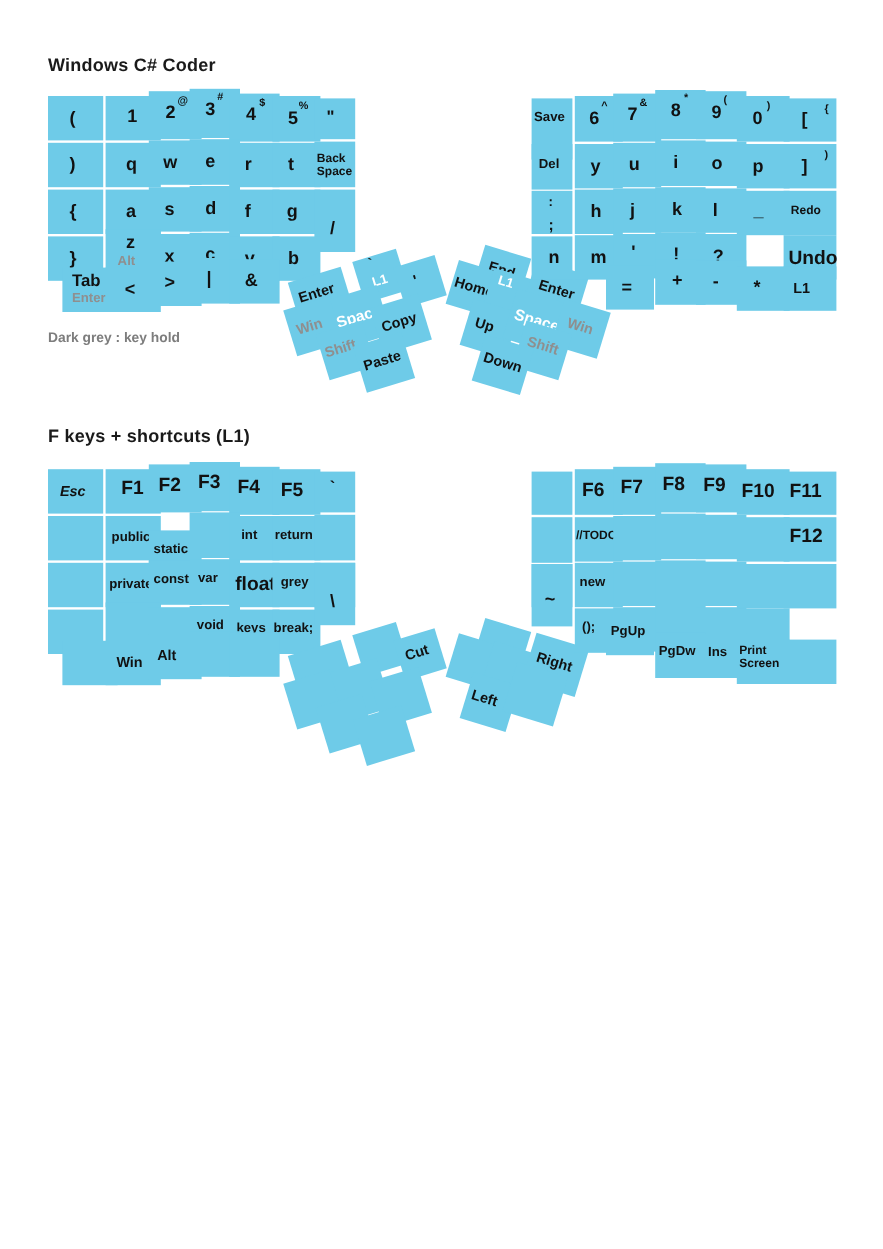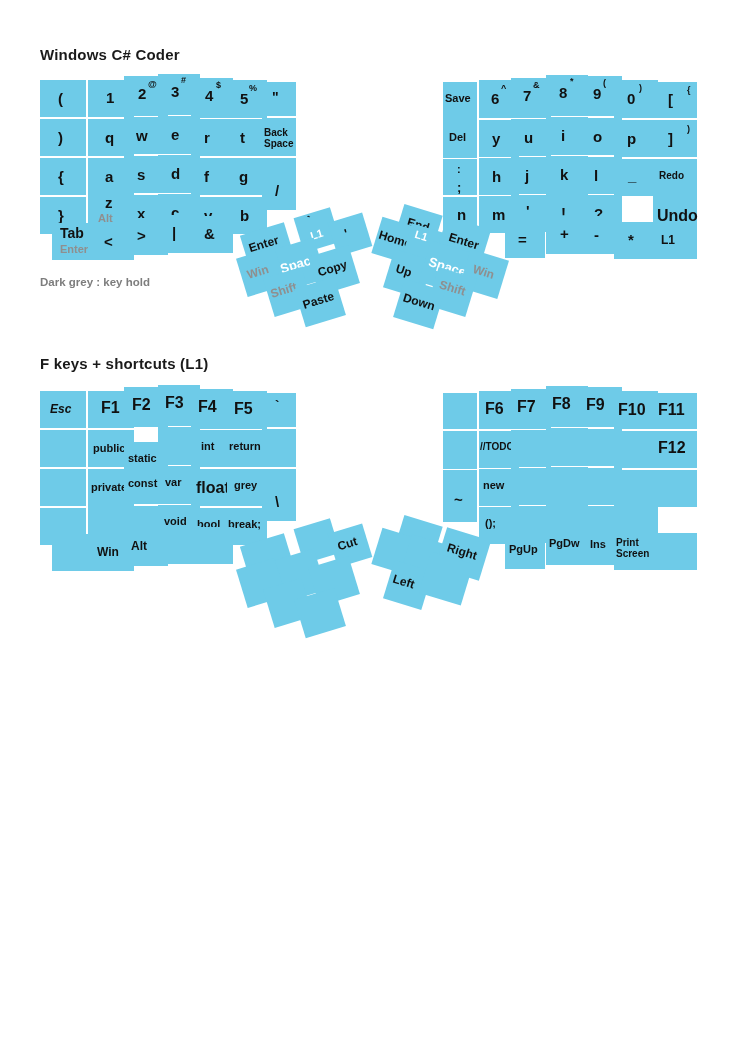"bool" span.main { text: bool -> keys }
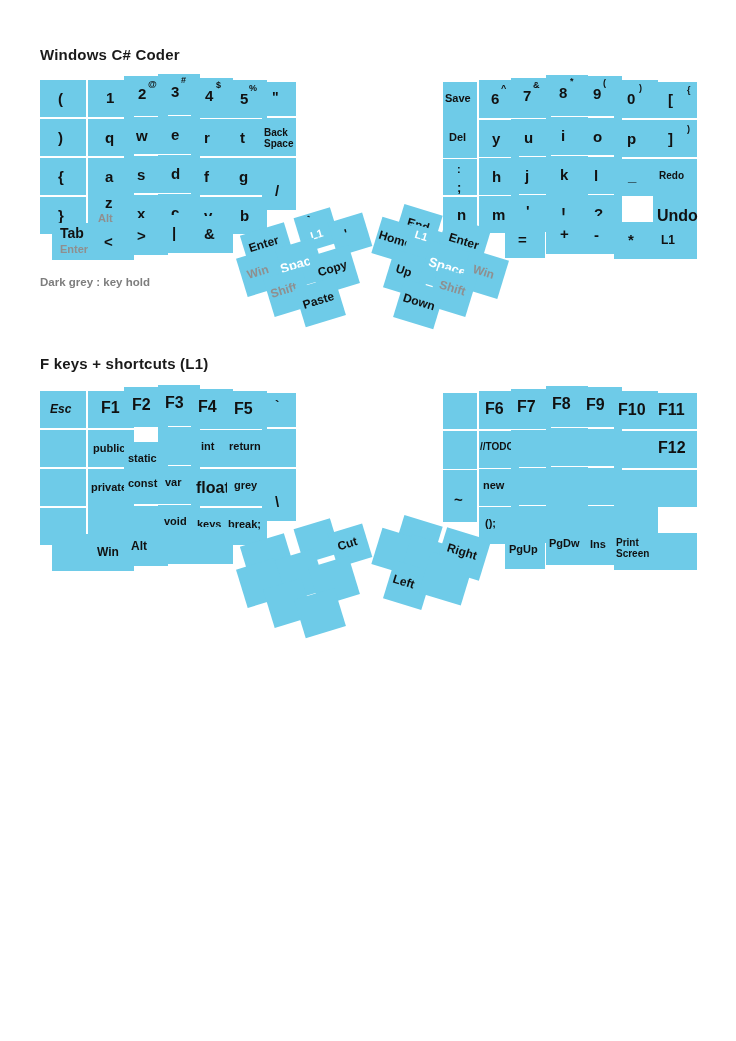"PgUp" div.key { top: 532px -> 509px }
